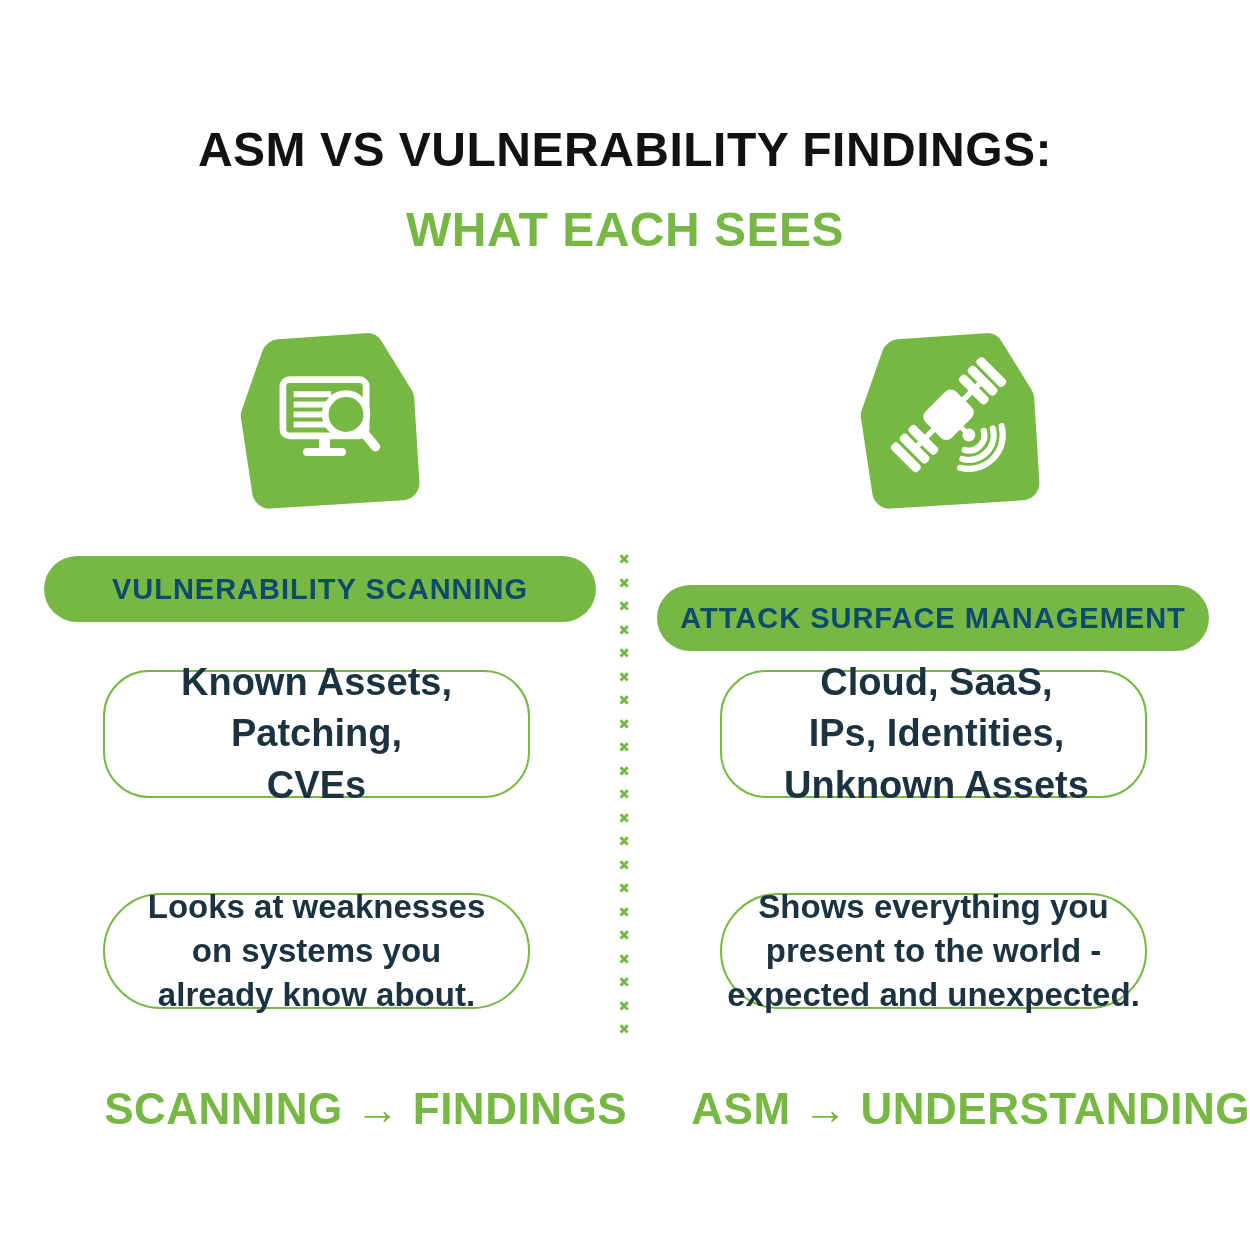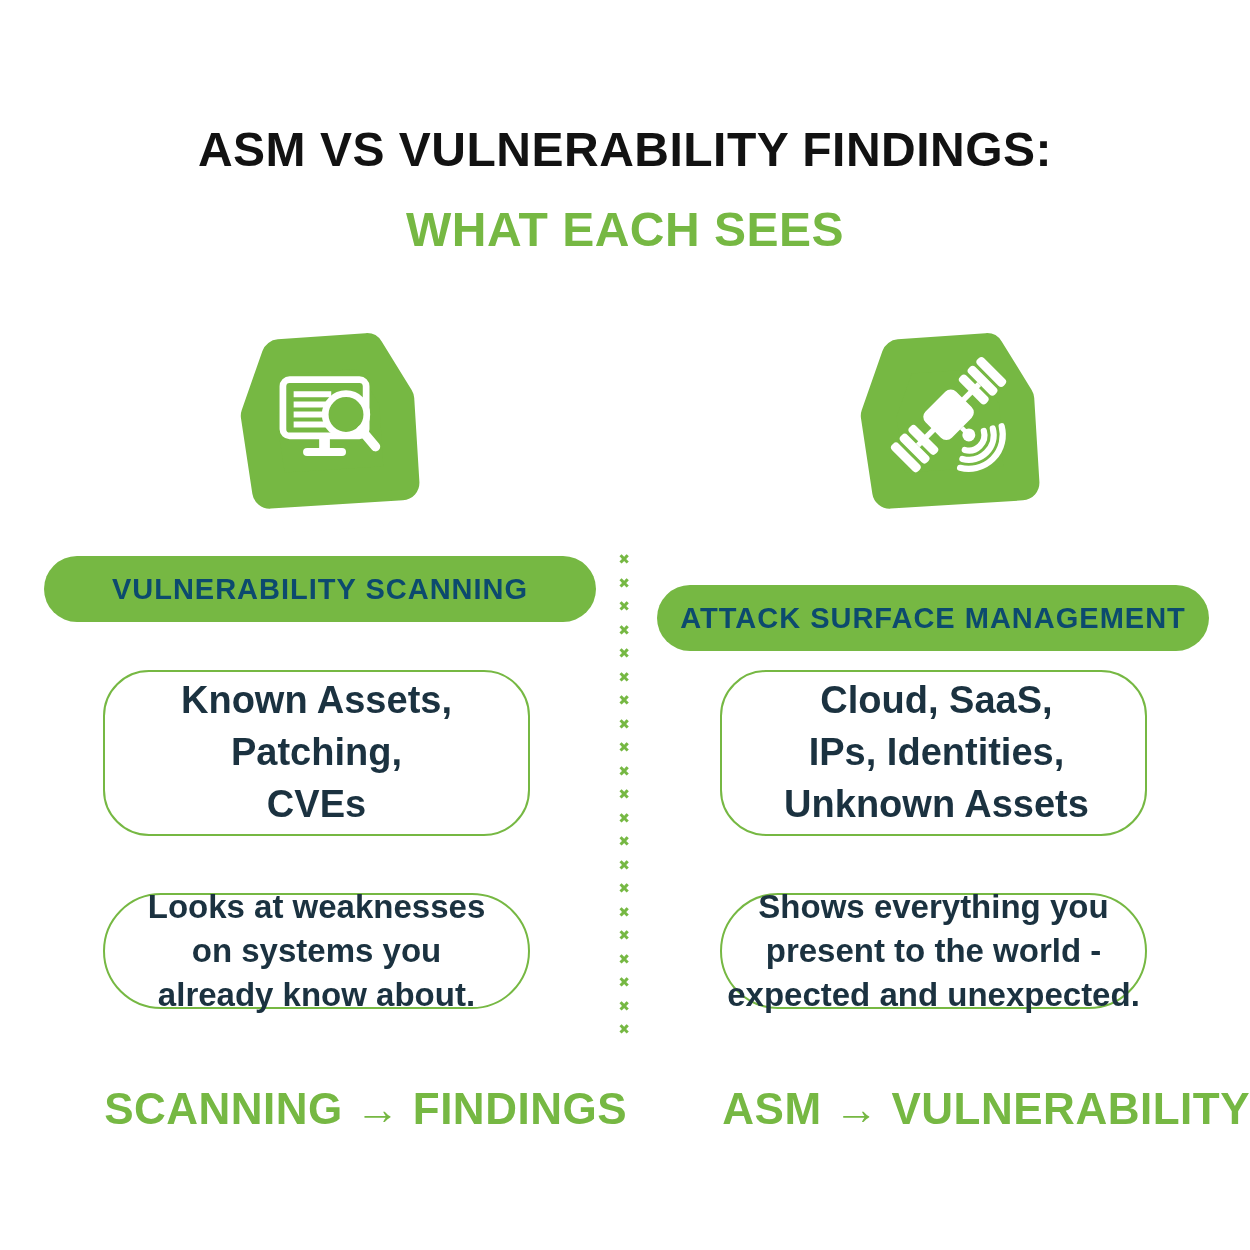"Known Assets," .box-big { height: 166px -> 128px }
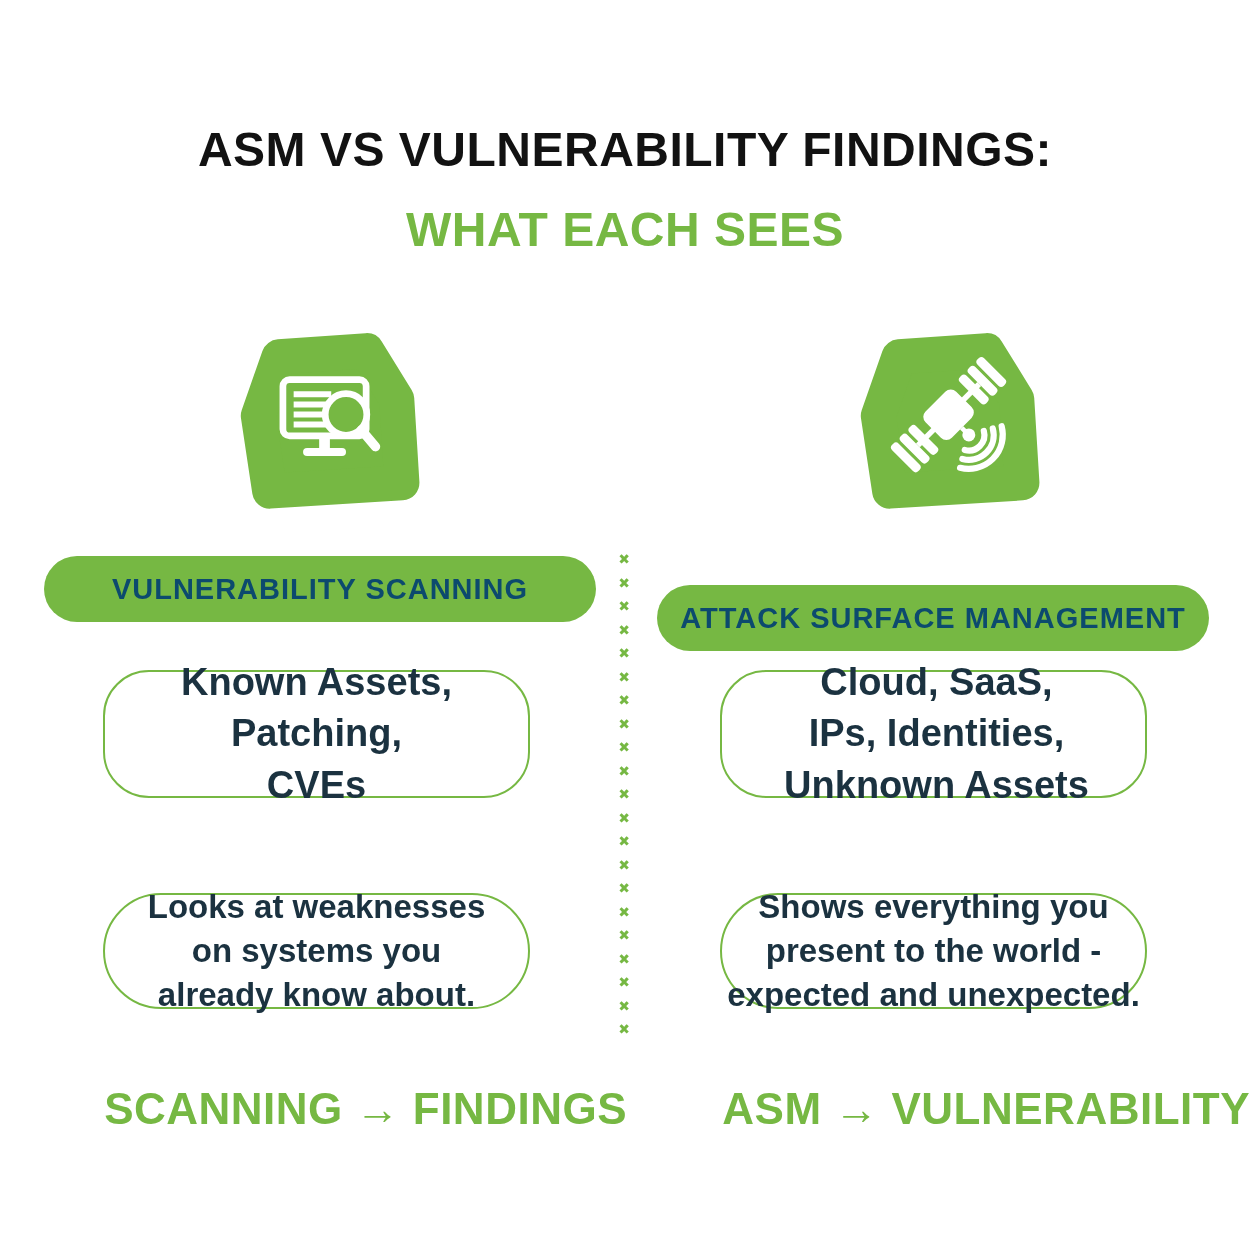"ASM → VULNERABILITY" div.footer-label { text: VULNERABILITY -> UNDERSTANDING }
